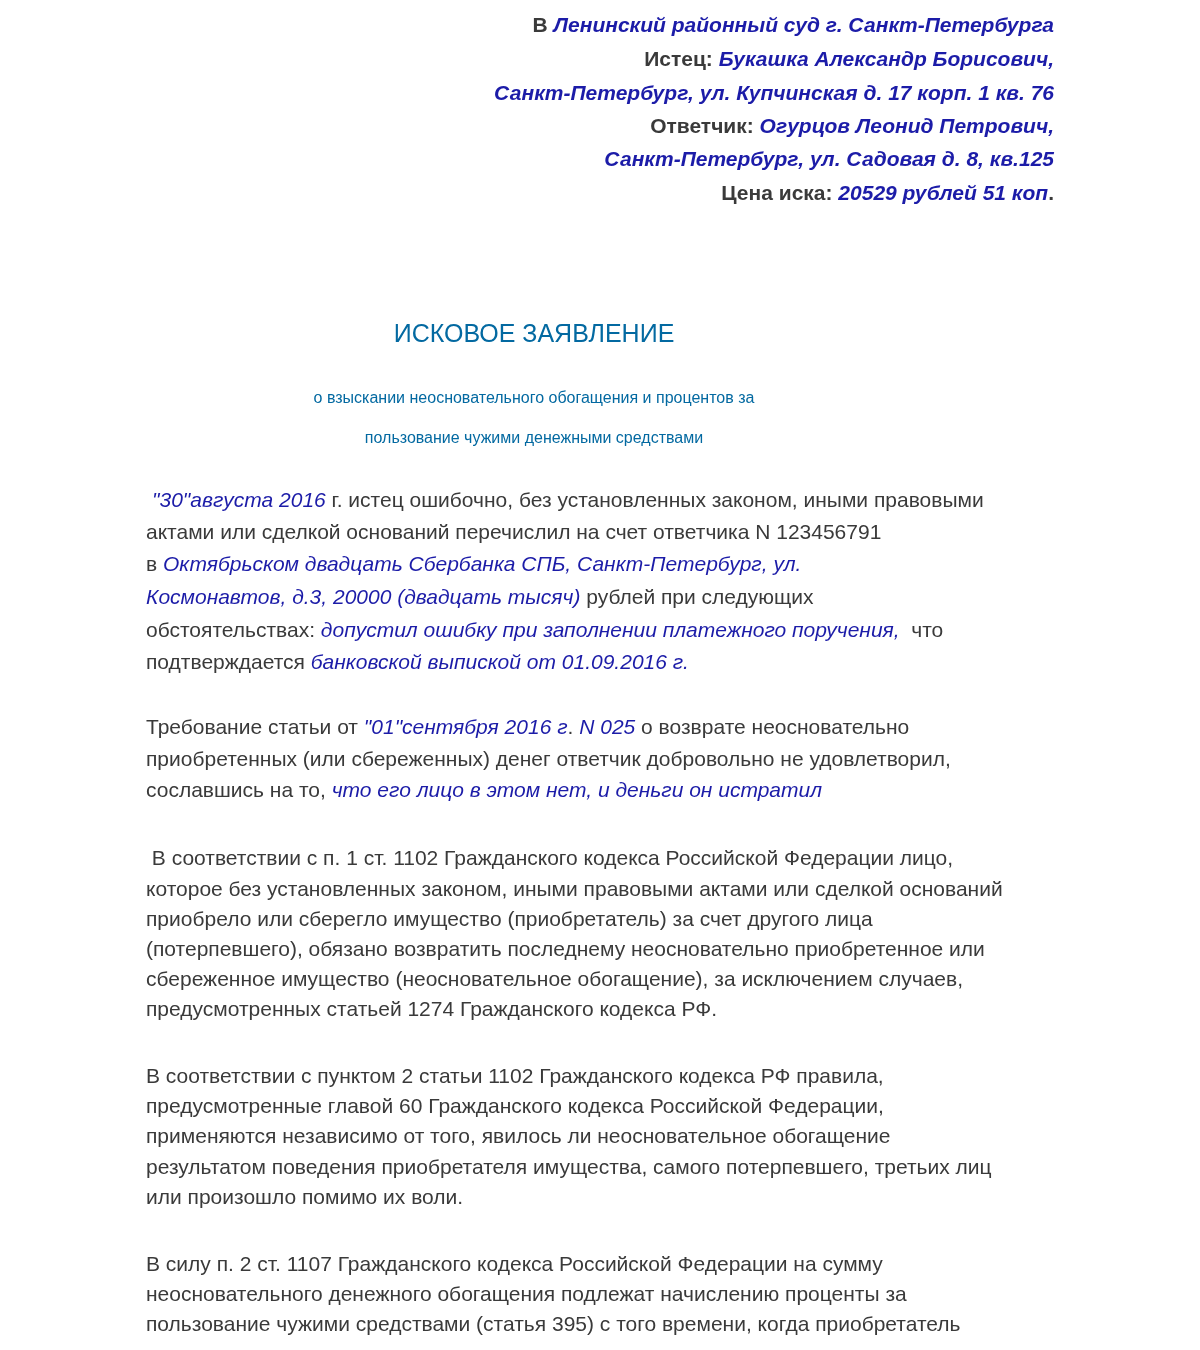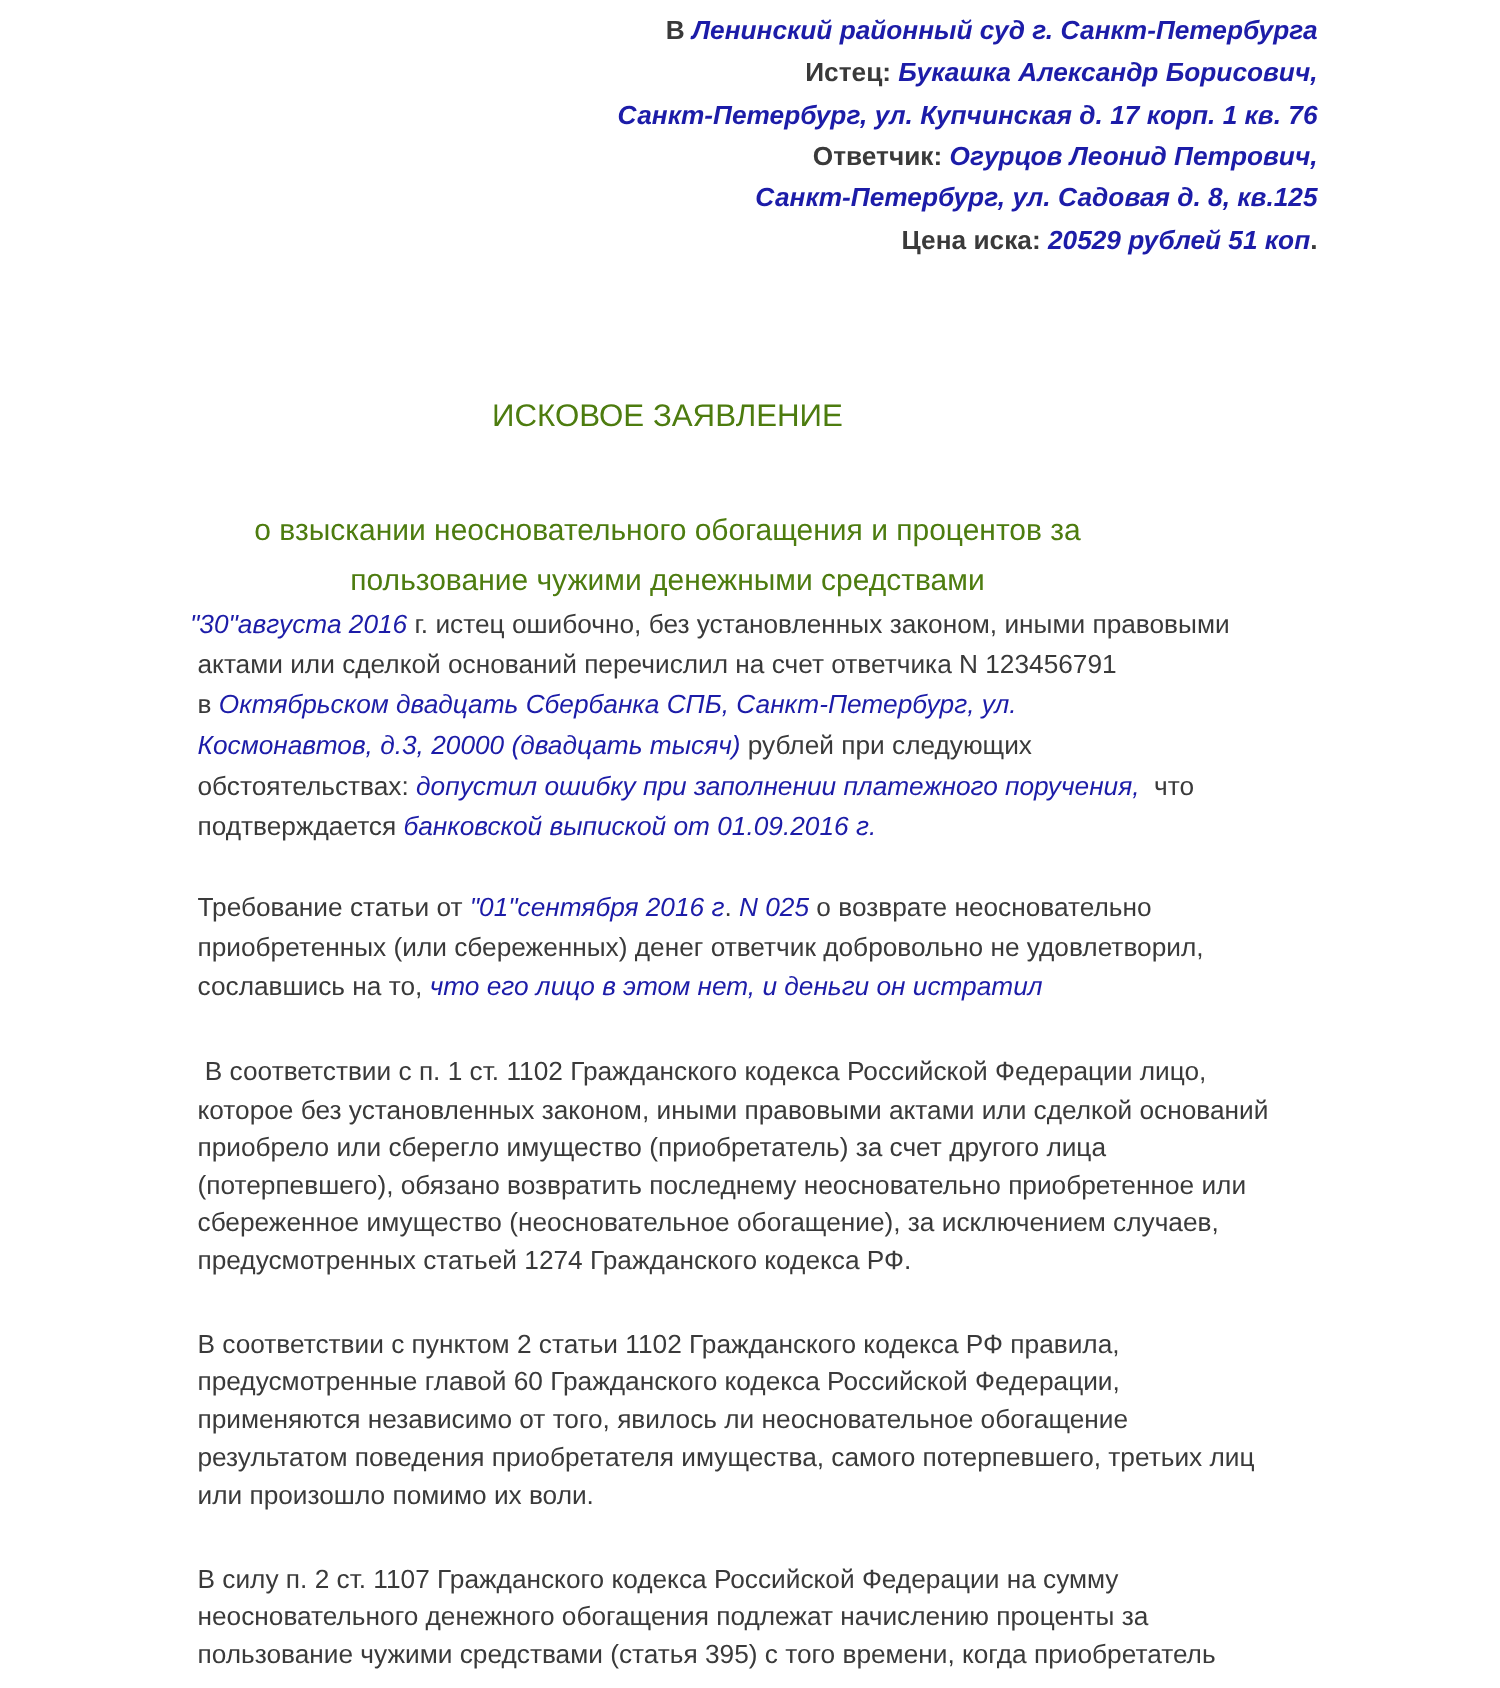"ИСКОВОЕ ЗАЯВЛЕНИЕ" .c { color: #4d7c0f -> #0369a1 }
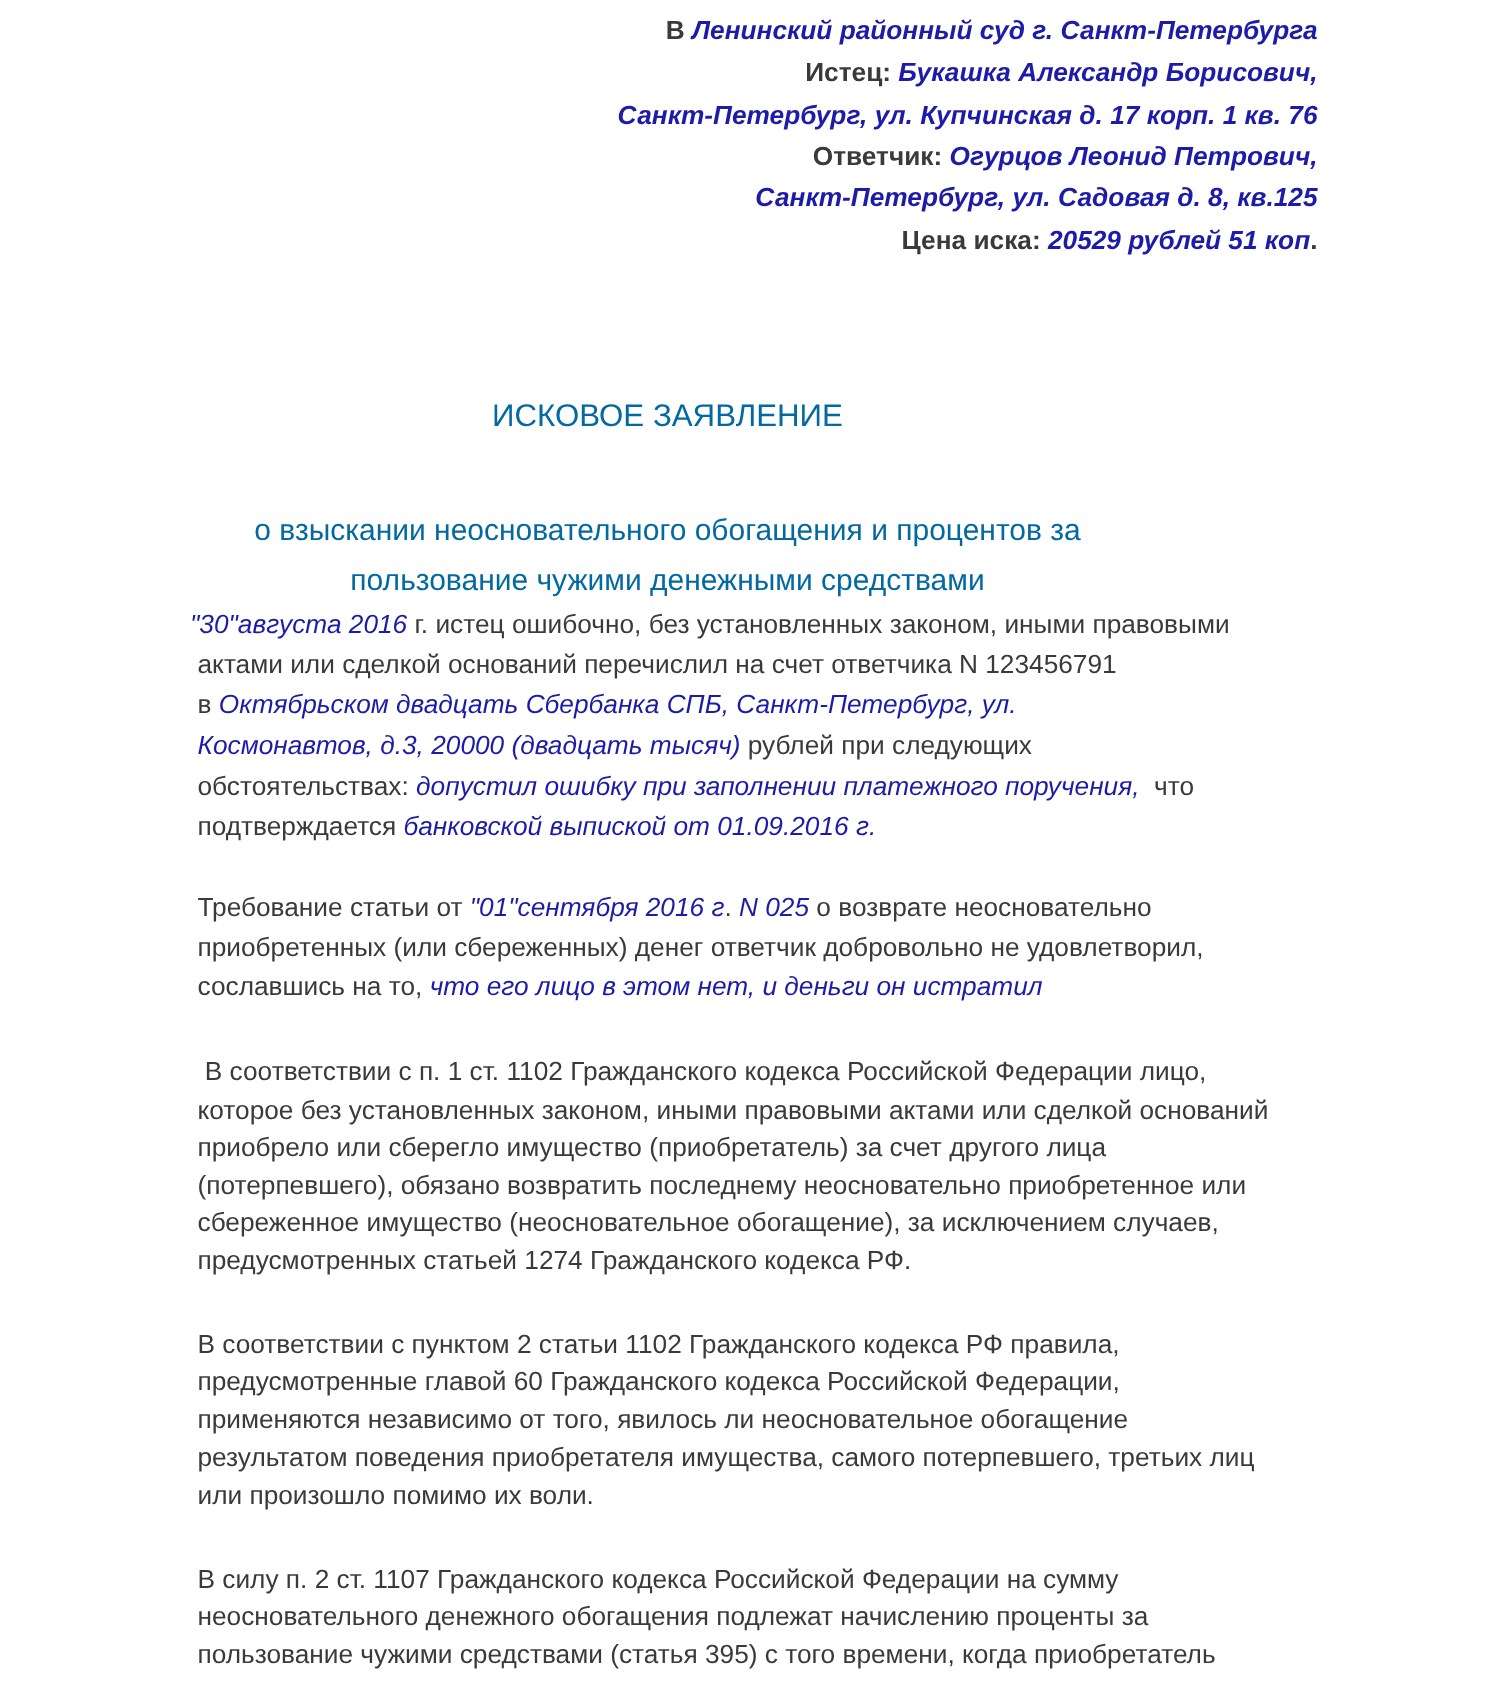"о взыскании неосновательного обогащения" .sub { font-size: 24px -> 16px; margin-top: 27px -> none }
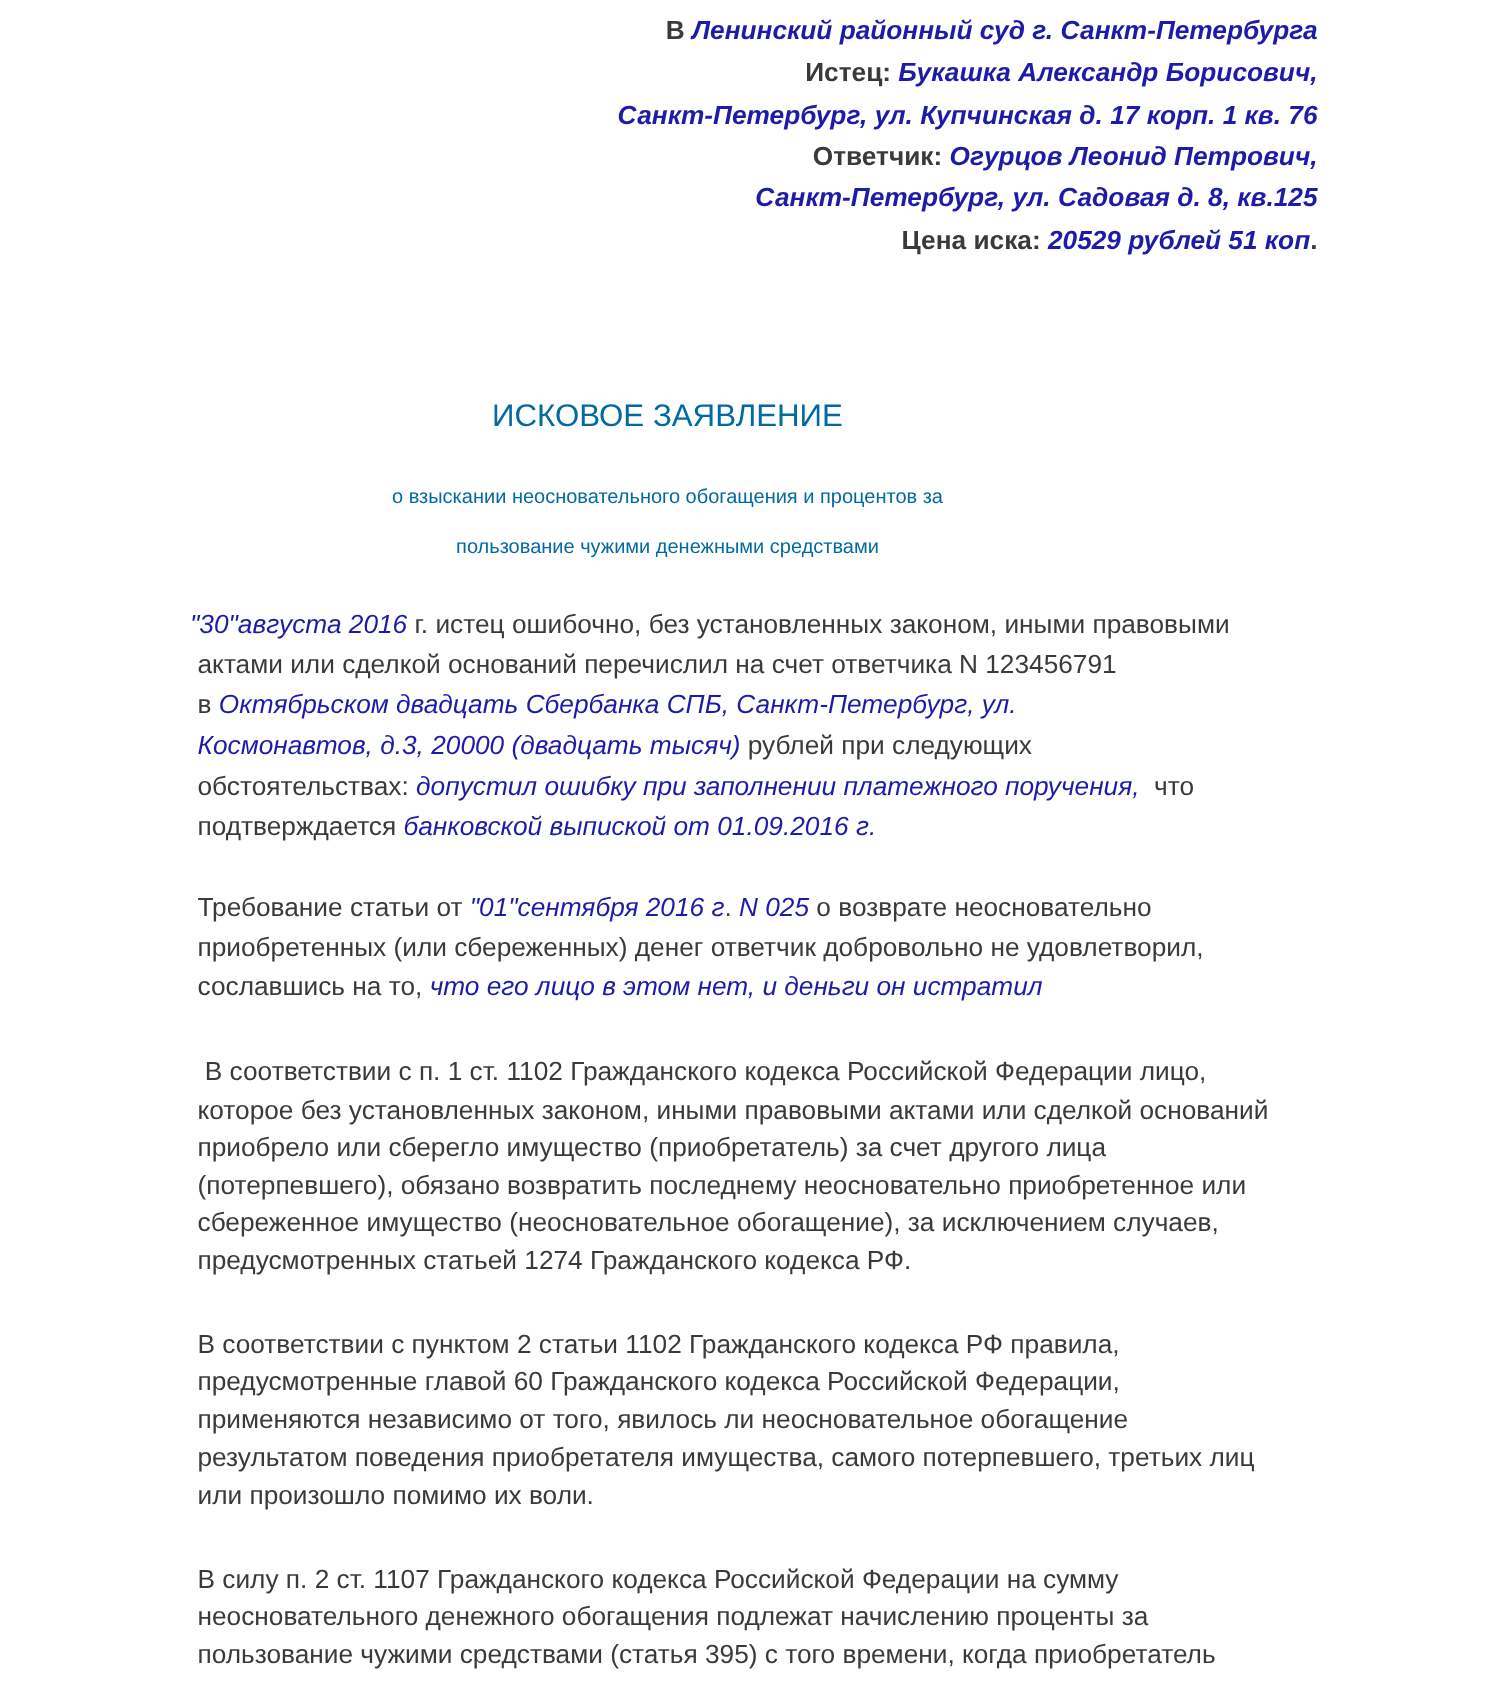"актами или сделкой оснований перечислил" .l { left: 158px -> 146px }
